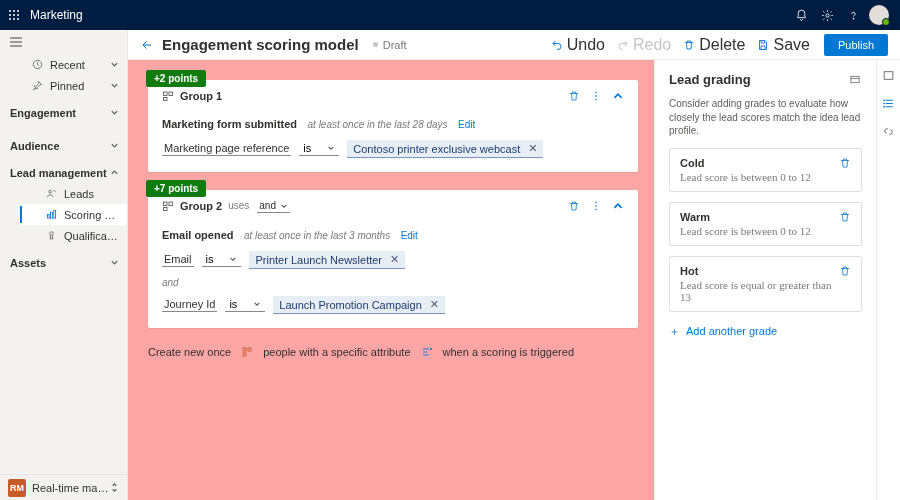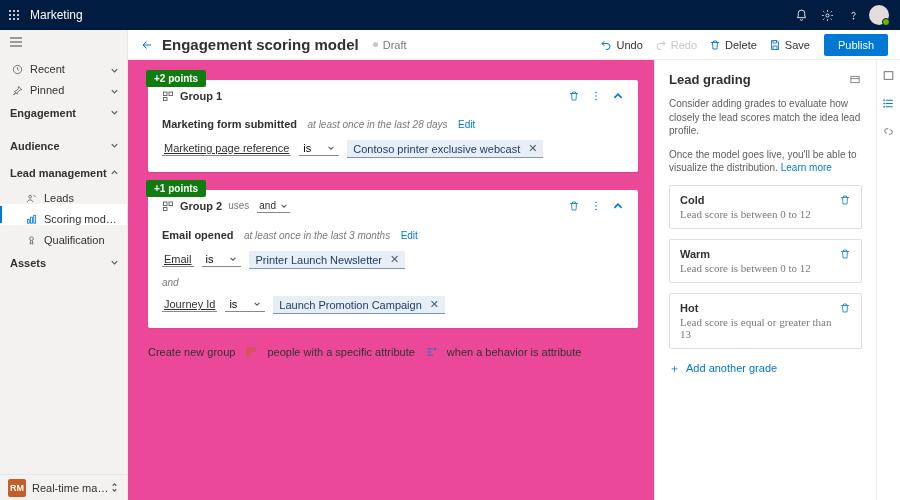"Engagement scoring model" .main { background: #ec4899 -> #fca5a5 }
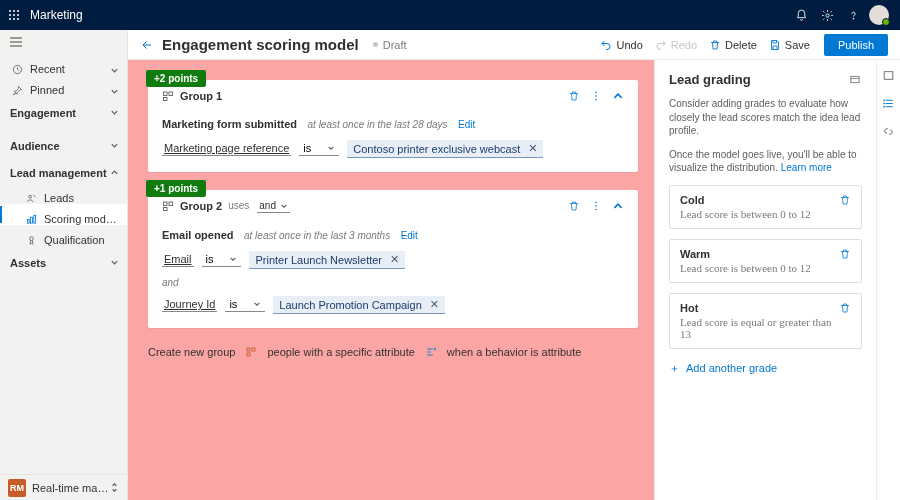"Undo" .cmd-btn { font-size: 11px -> 16px }
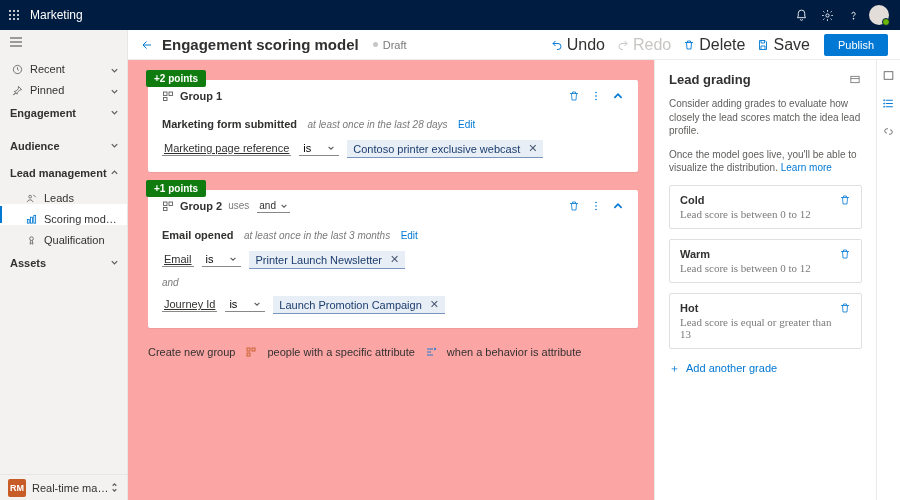"Recent" .nav-item { align-items: flex-end -> center; margin-left: none -> 20px }
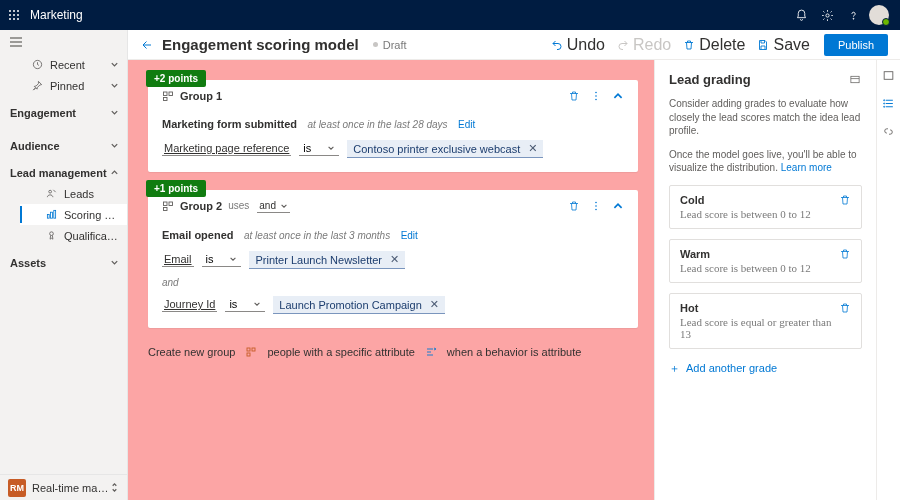"Marketing page reference" .cond-row .field { text-decoration: underline -> none }
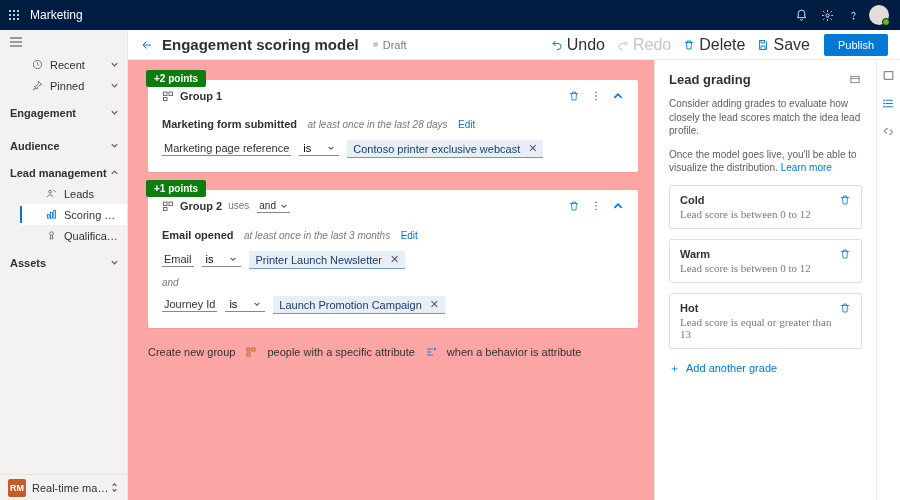"Once the model goes live," div.hint { html: <div><span>Once the model goes live, you'll be able to visualize the distribution. </span><a>Learn more</a></div> -> none }
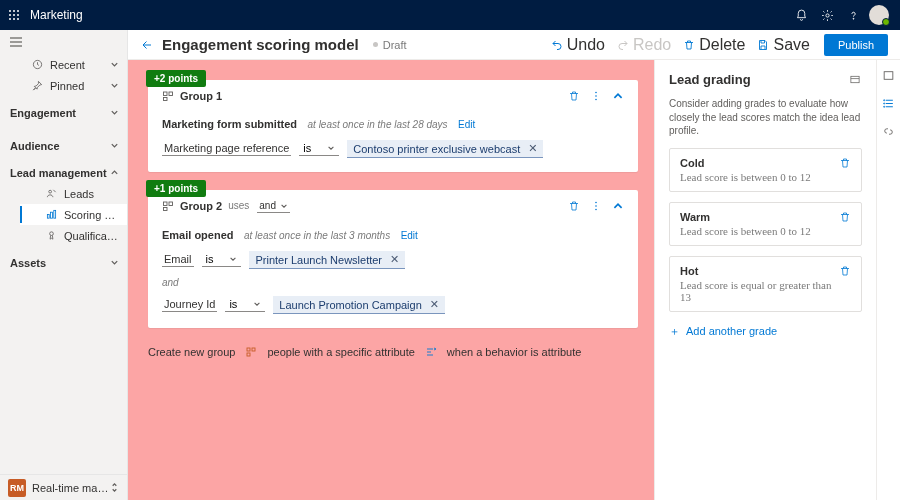"+1 points" div.points-tag { text: +1 -> +7 }
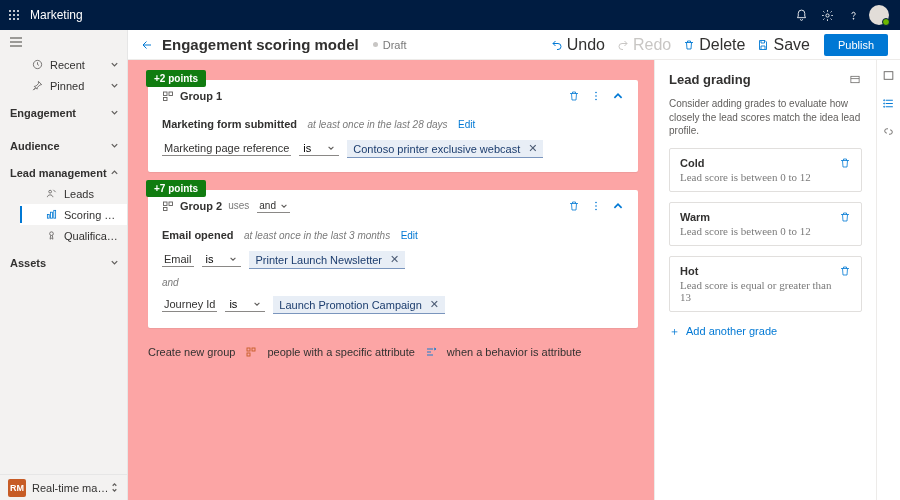"Create new group" span { text: group -> once }
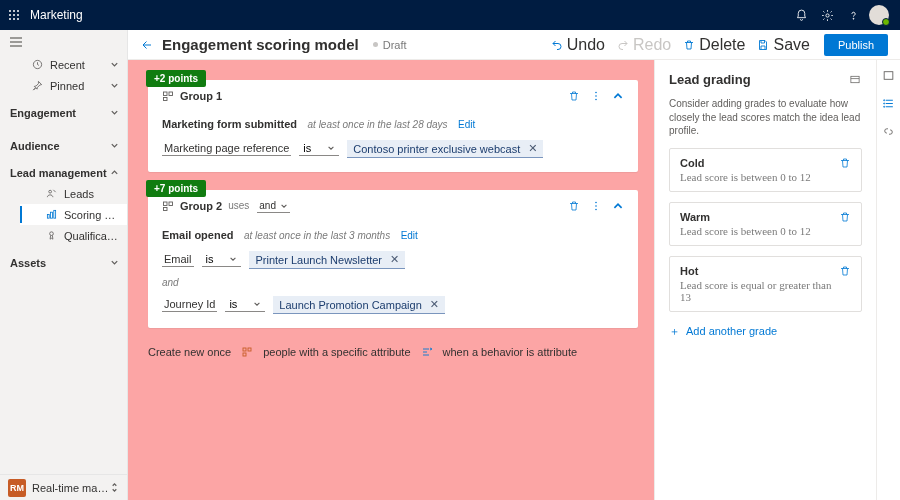"when a behavior is attribute" span { text: behavior is attribute -> scoring is triggered }
